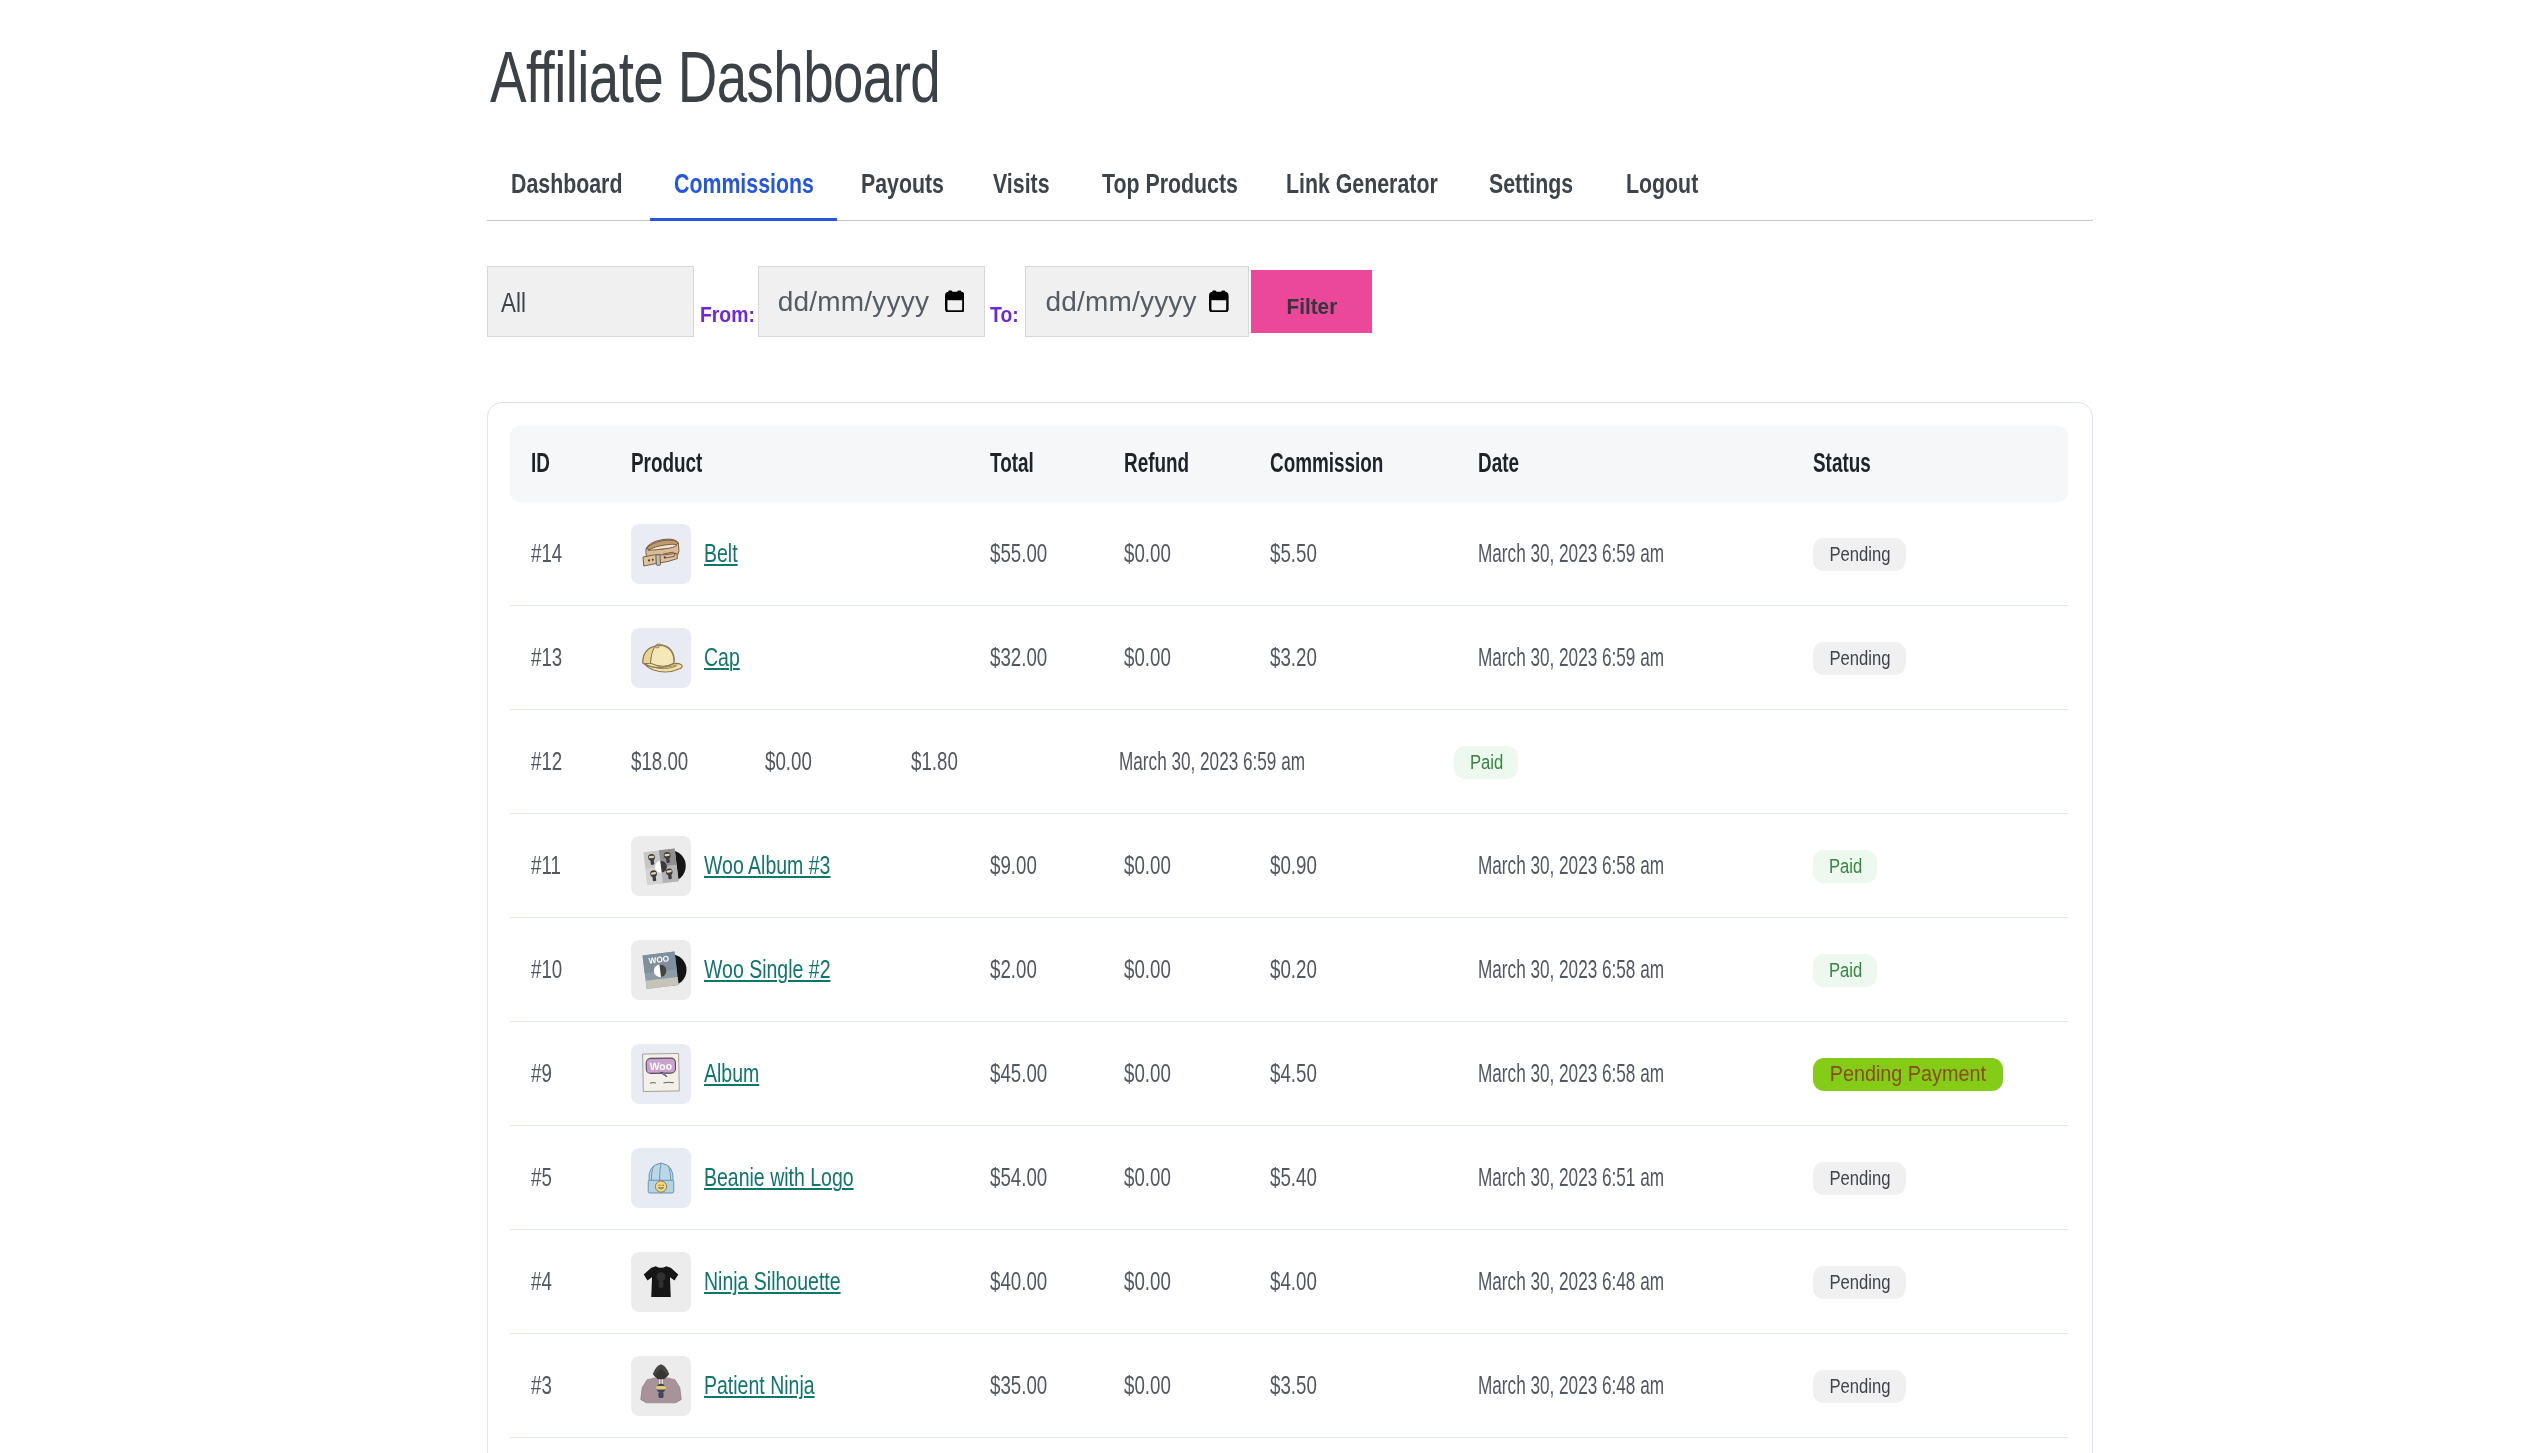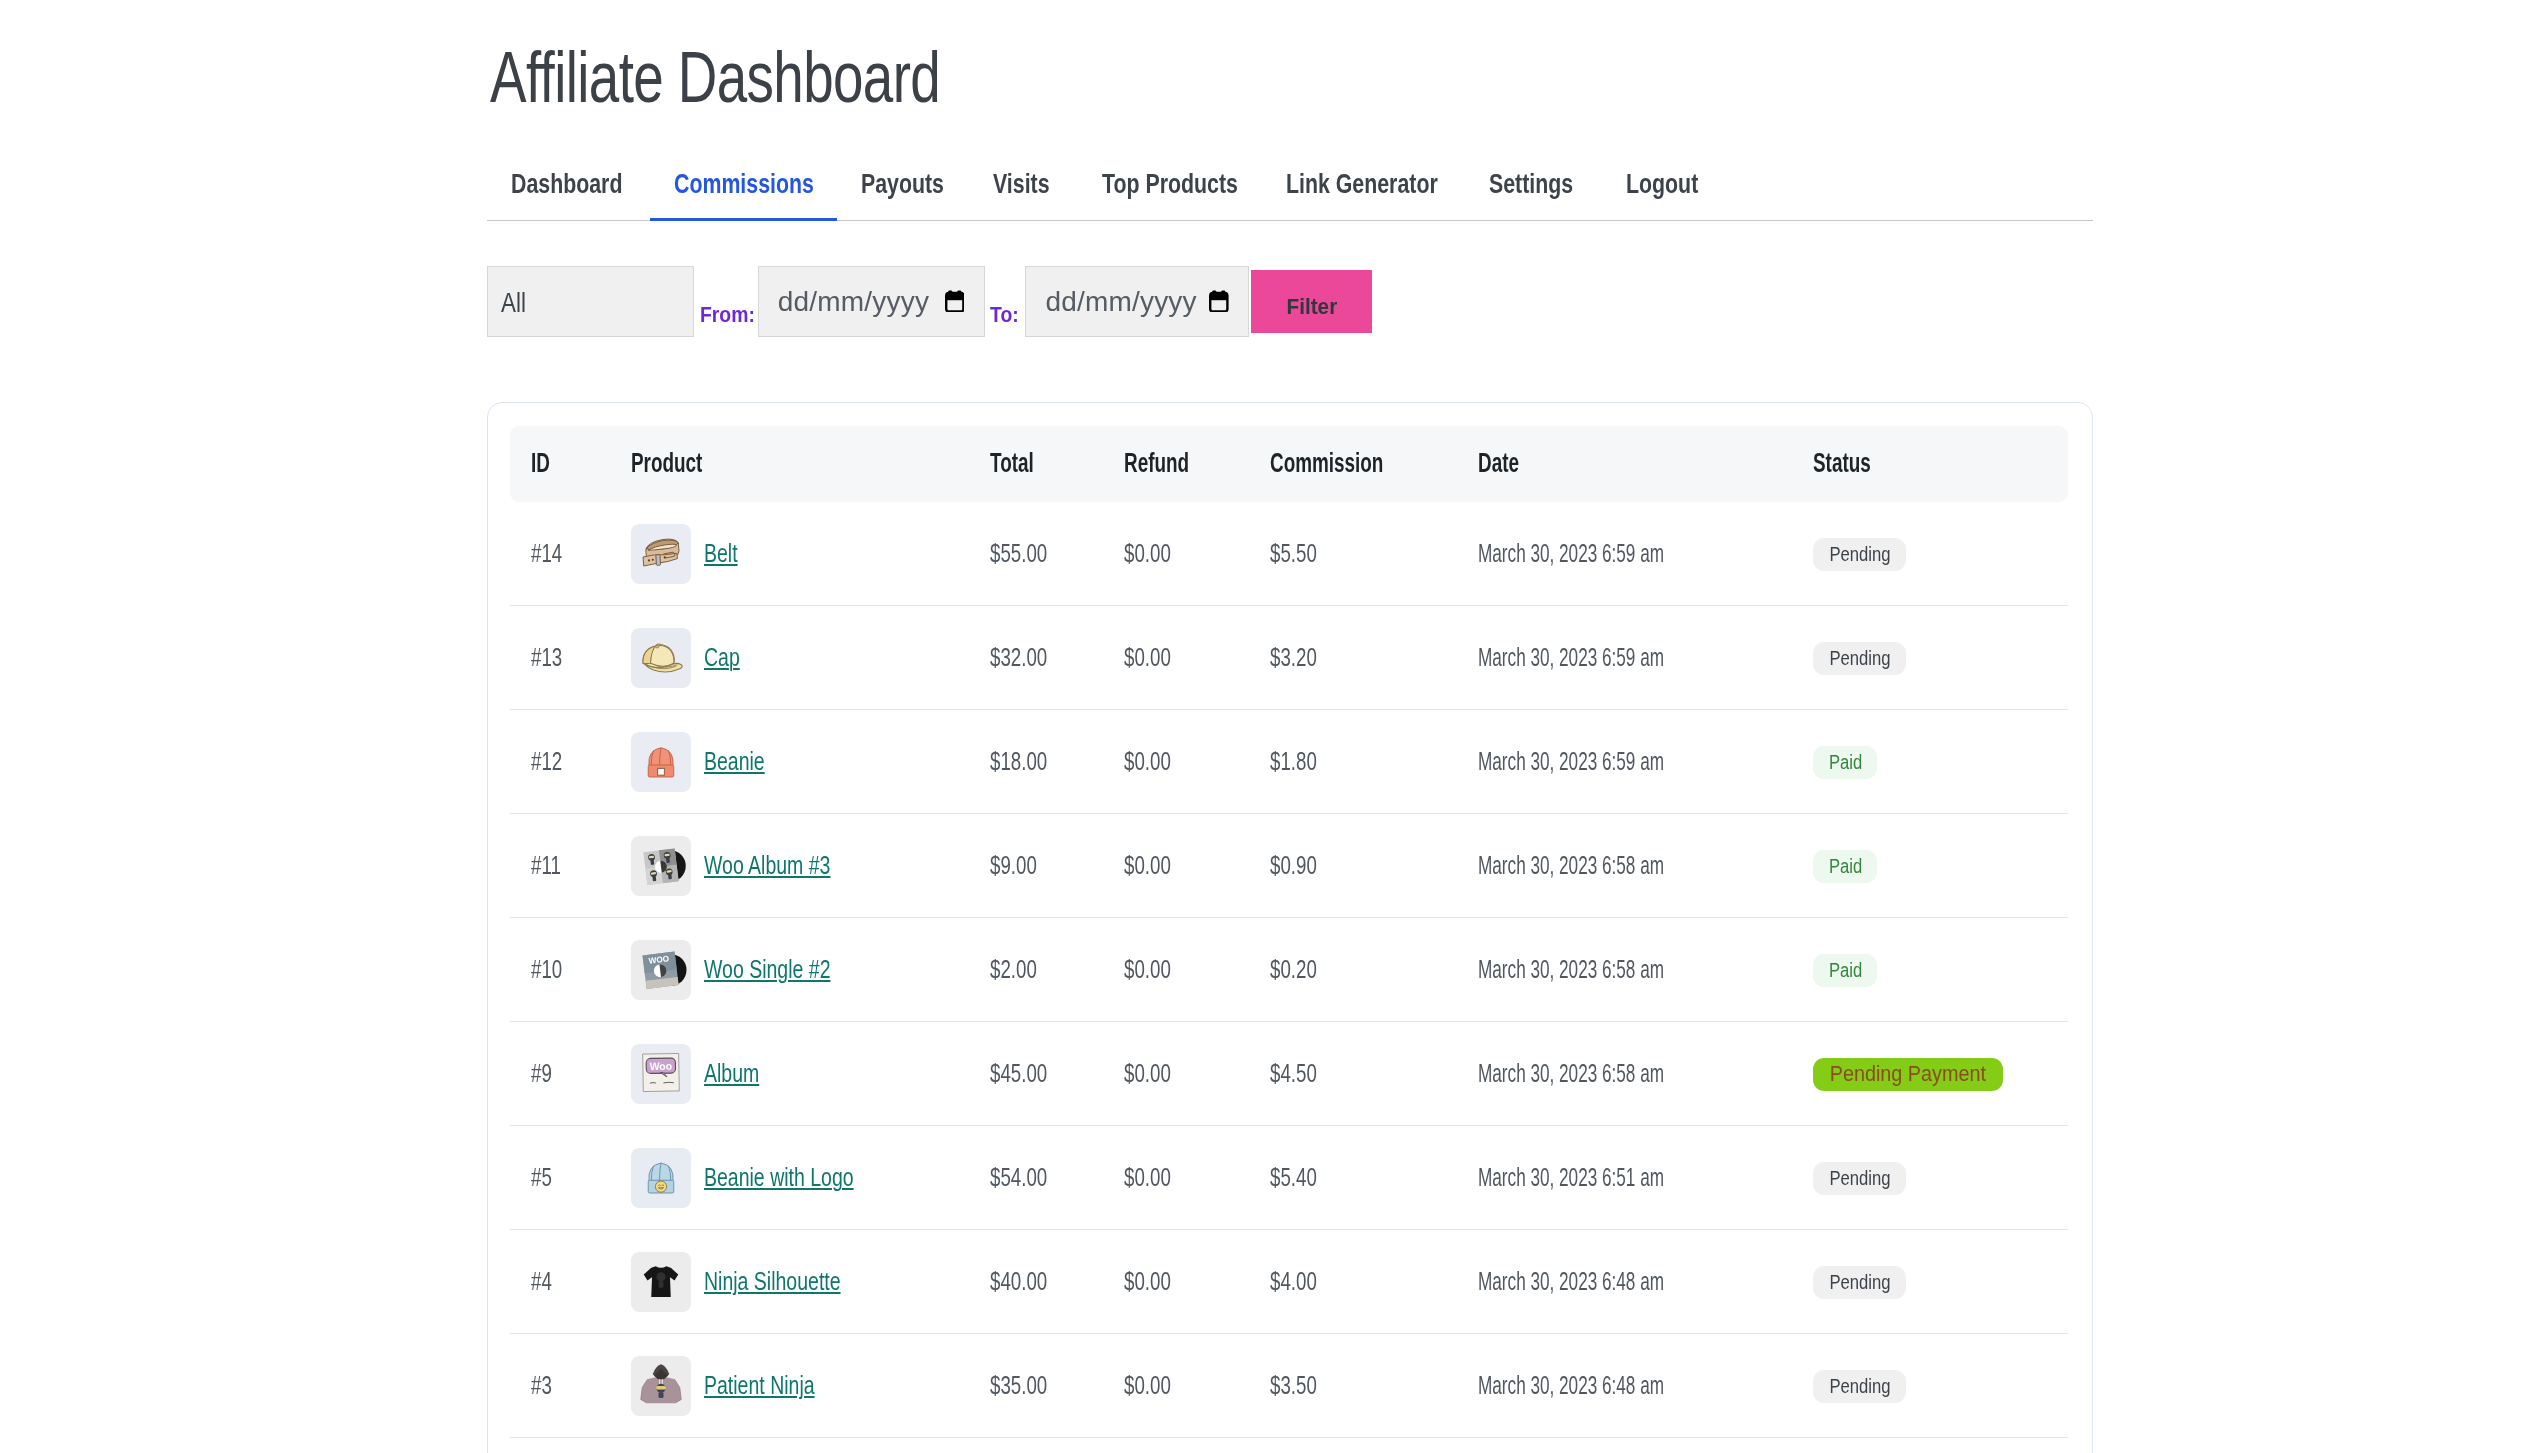"Beanie" div.c { html: <div> <svg> <rect></rect> <g> <path></path> <path></path> <rect></rect> </g> <rect></rect> </svg> <a><span>Beanie</span></a> </div> -> none }
